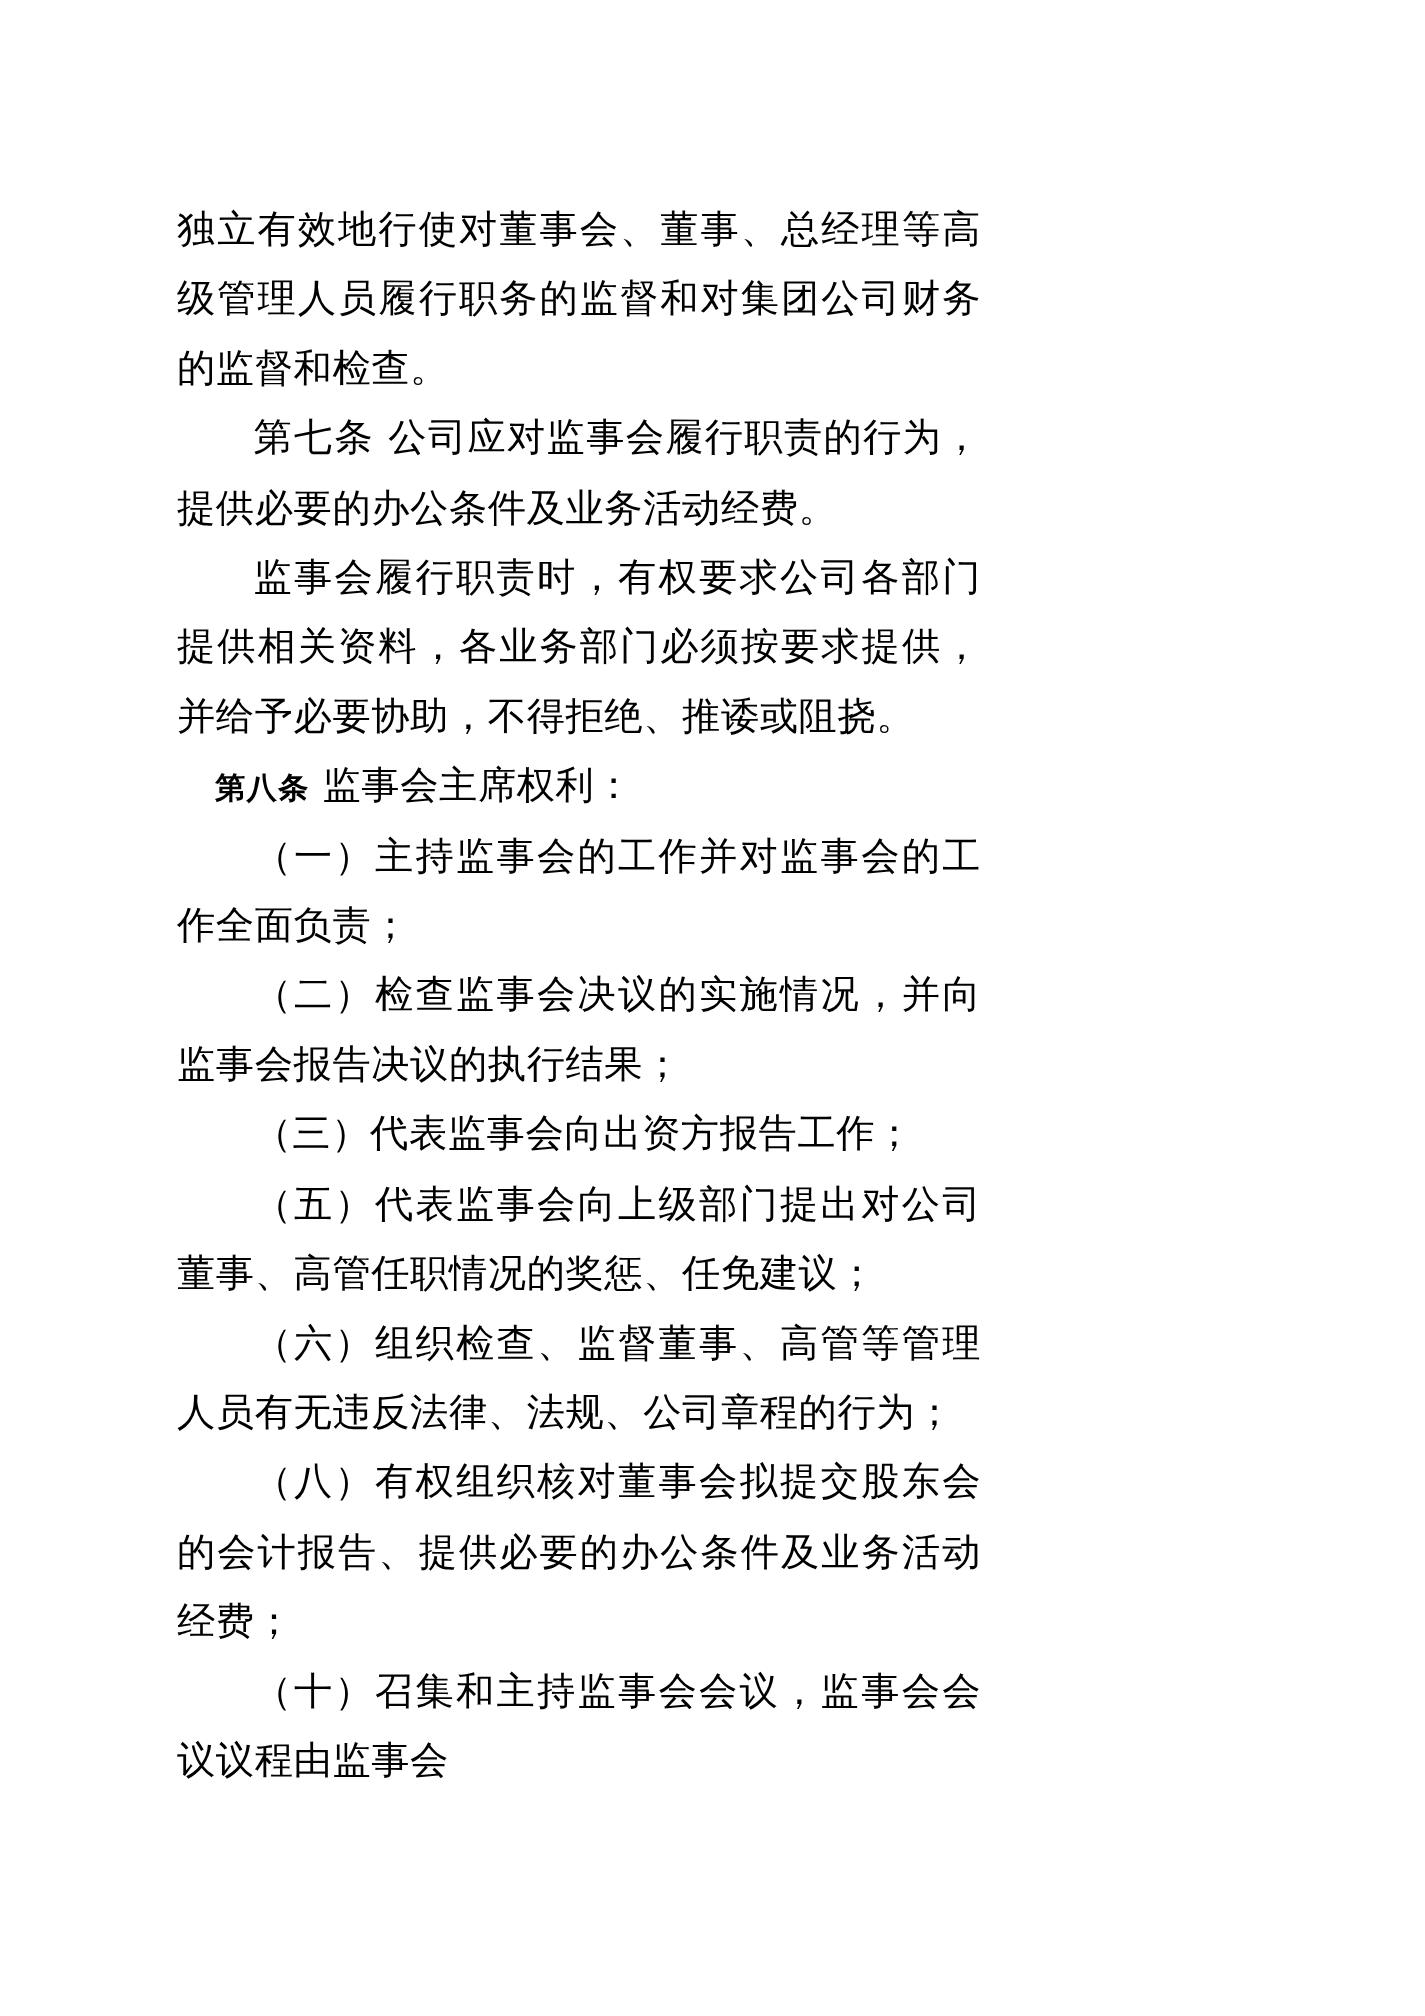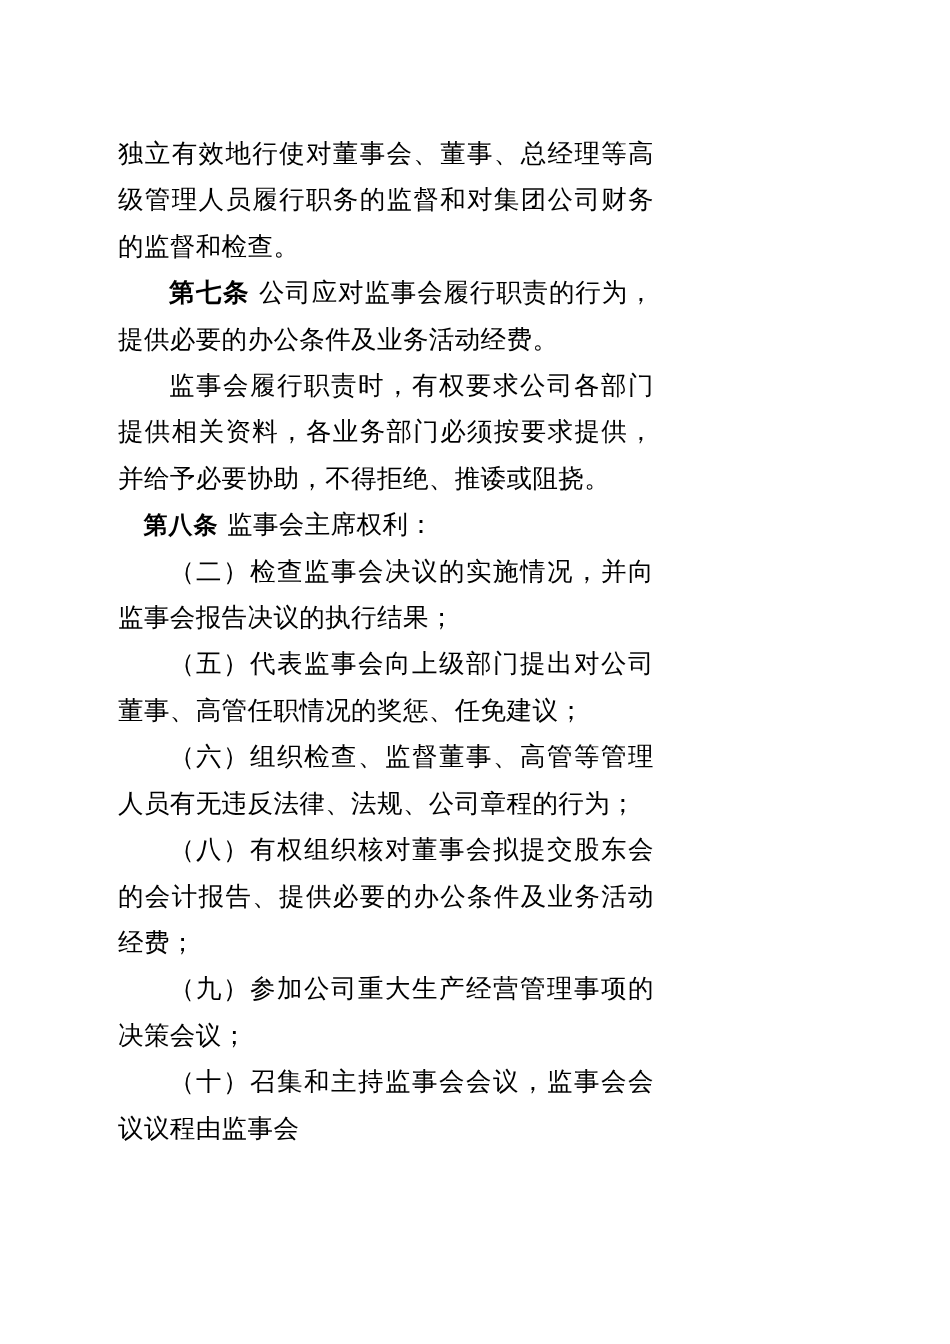"第七条" .art-label { font-weight: bold -> normal }
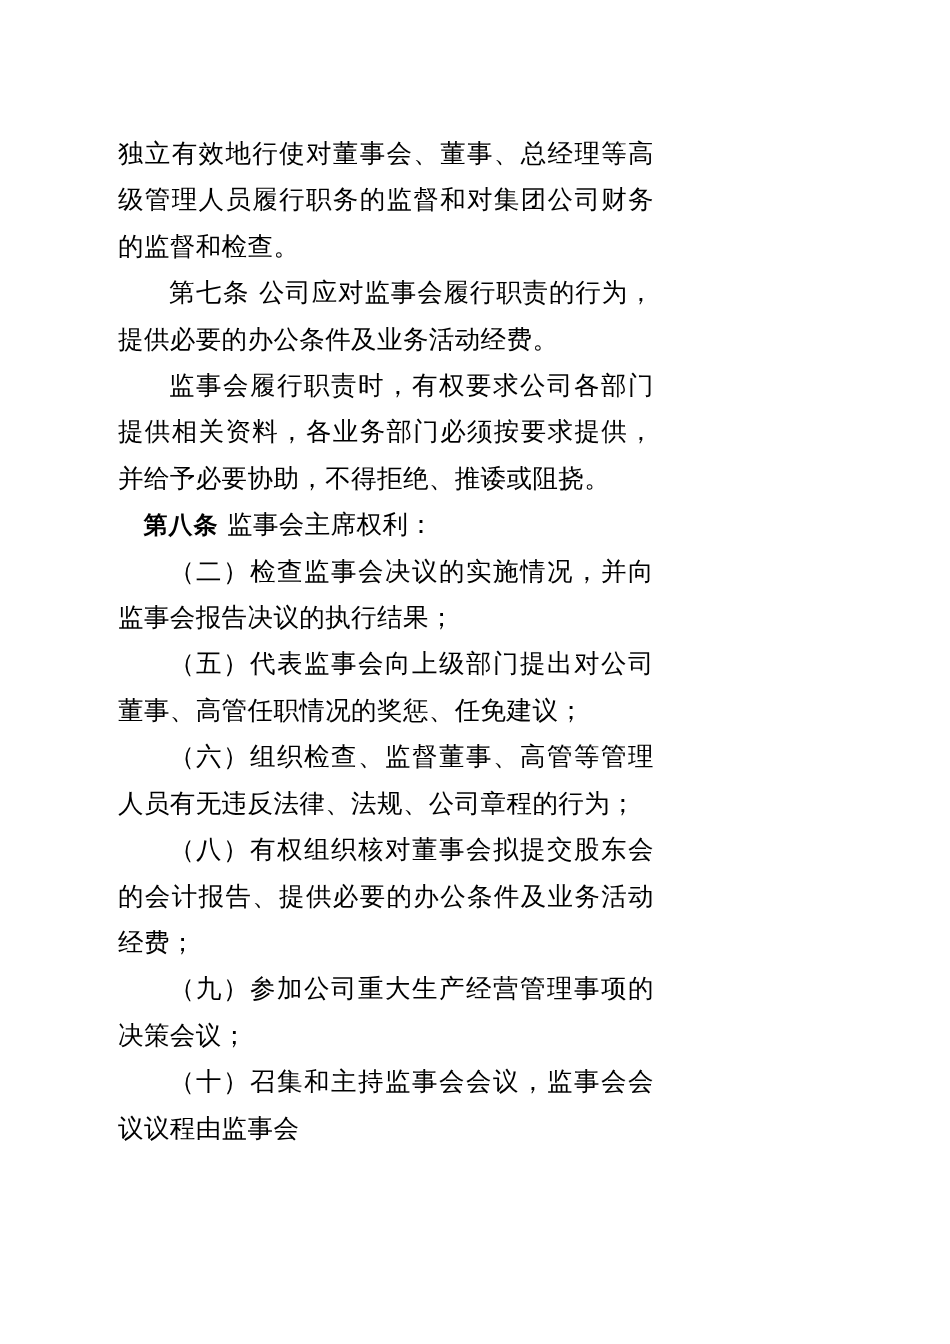"第八条" .art-label-sm { font-size: 24px -> 20px }
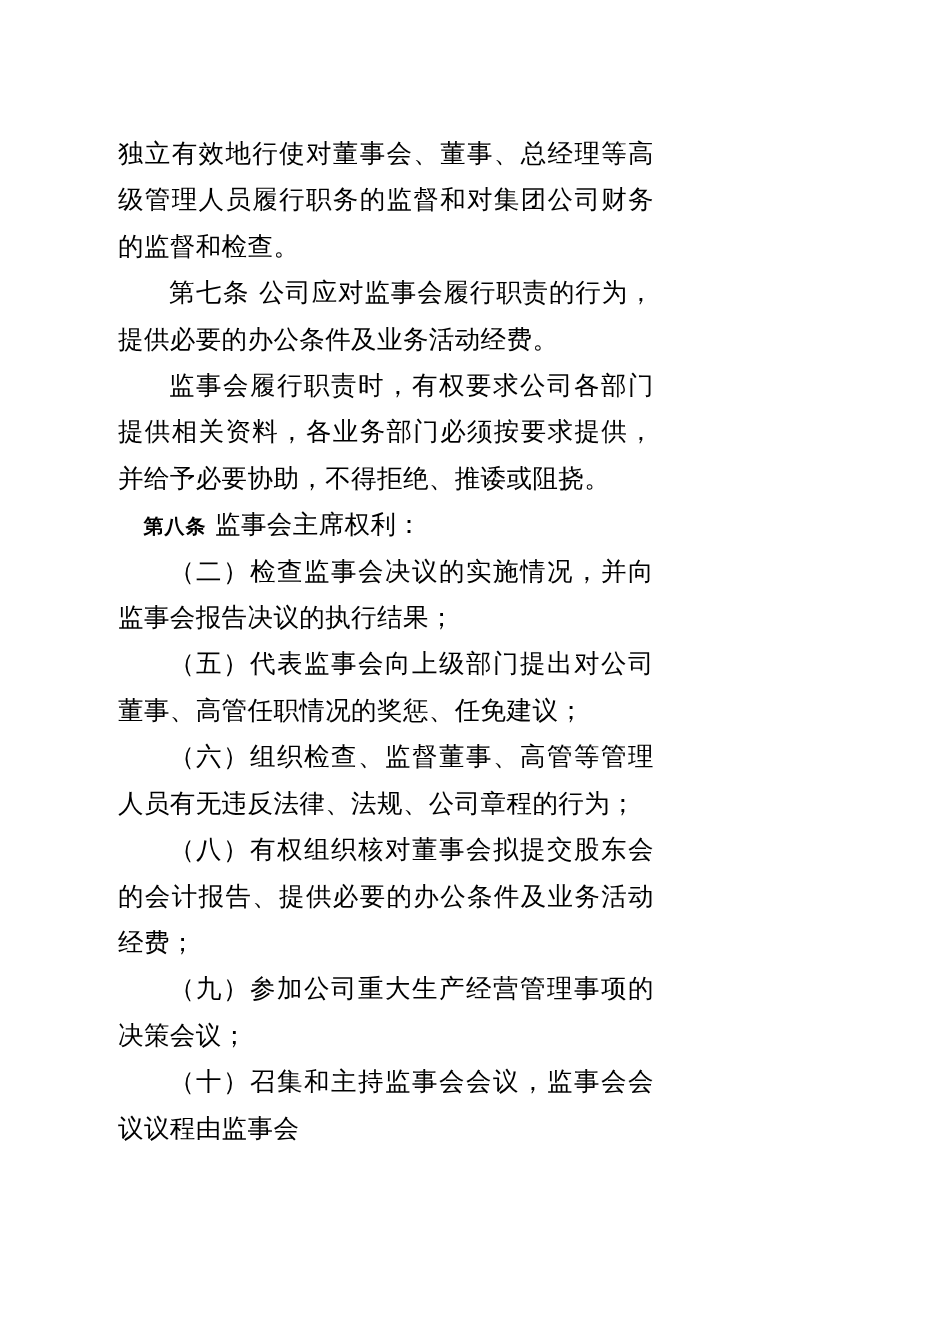"（一）主持监事会的工作并对监事会的工作全面负责；" p.para { html: none -> <p> <span>（一）主持监事会的工作并对监事会的工作全面负责；</span> </p> }
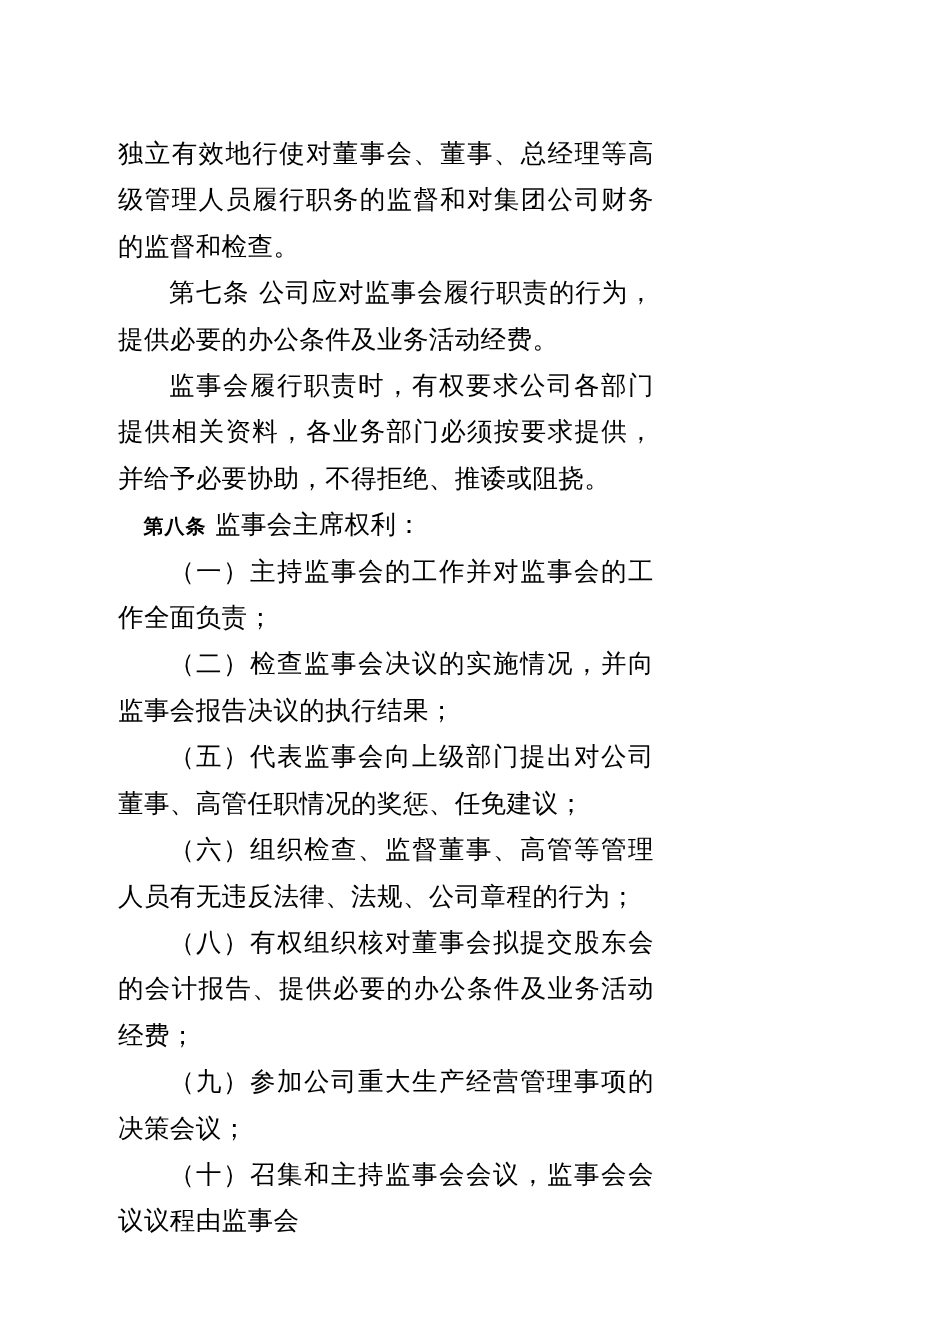"（三）代表监事会向出资方报告工作；" p.para { html: none -> <p> <span>（三）代表监事会向出资方报告工作；</span> </p> }
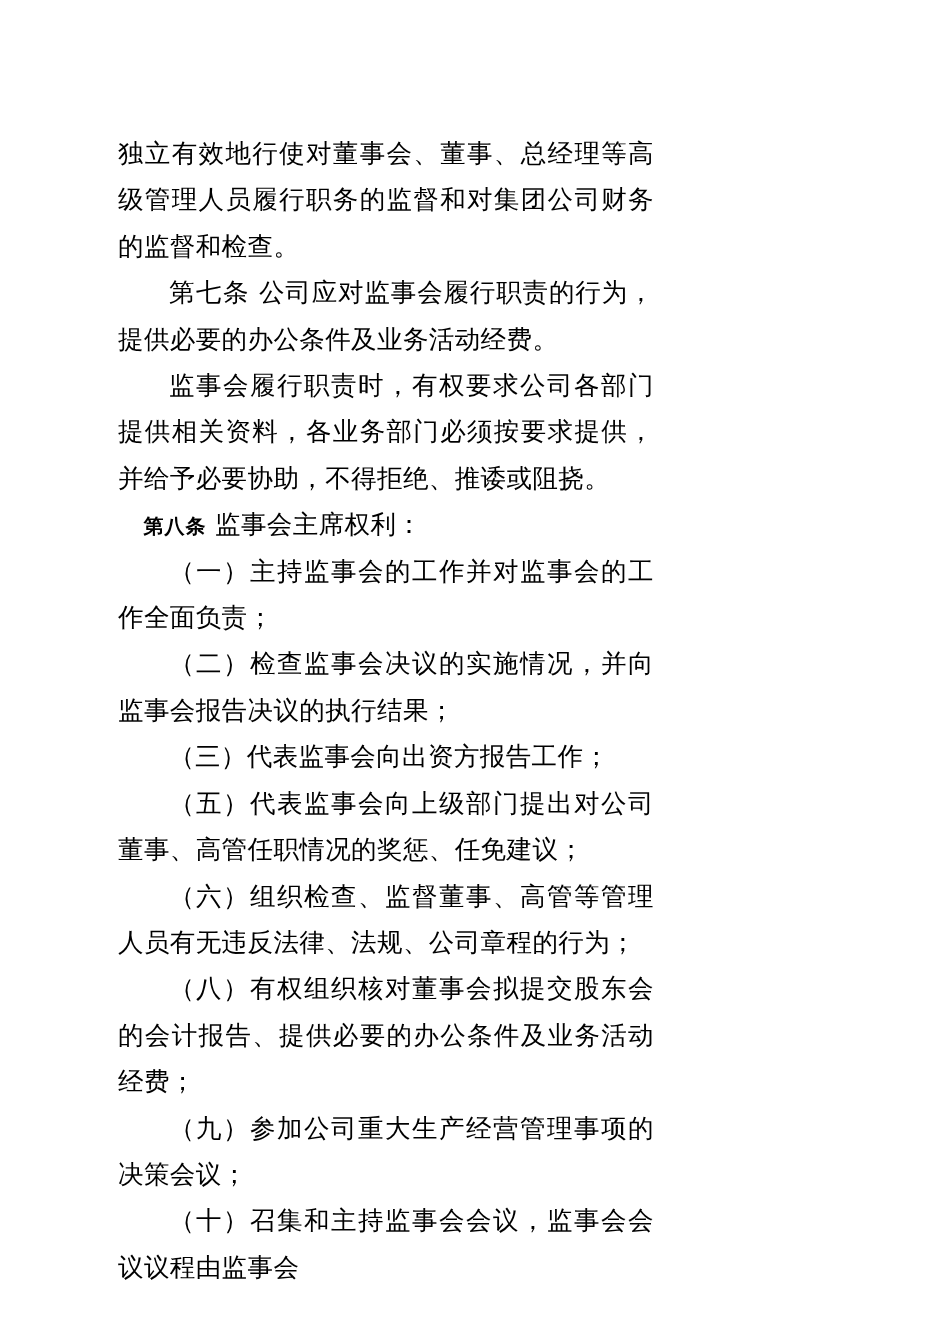"（九）参加公司重大生产经营管理事项的决策会议；" p.para { html: <p> <span>（九）参加公司重大生产经营管理事项的决策会议；</span> </p> -> none }
